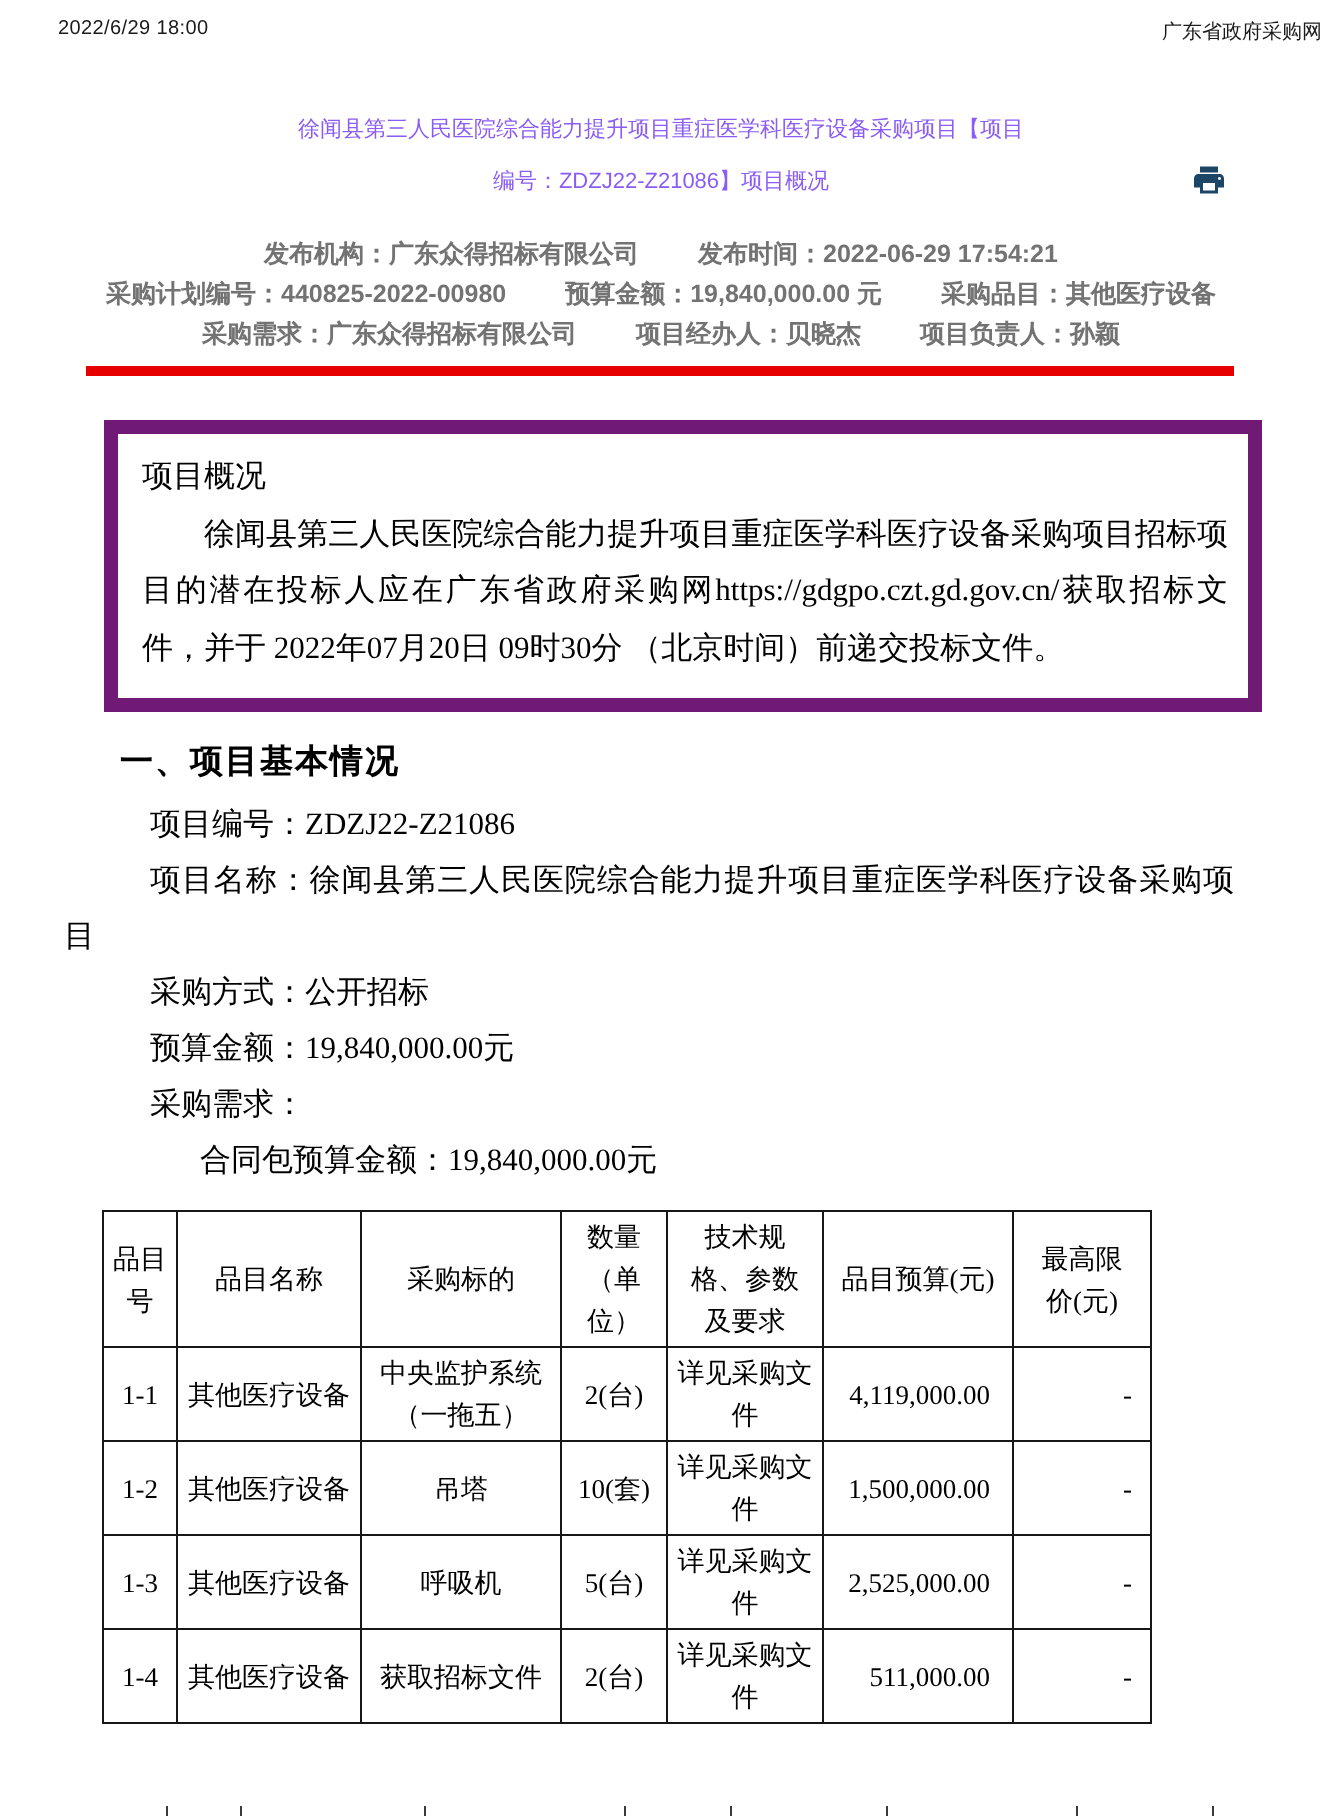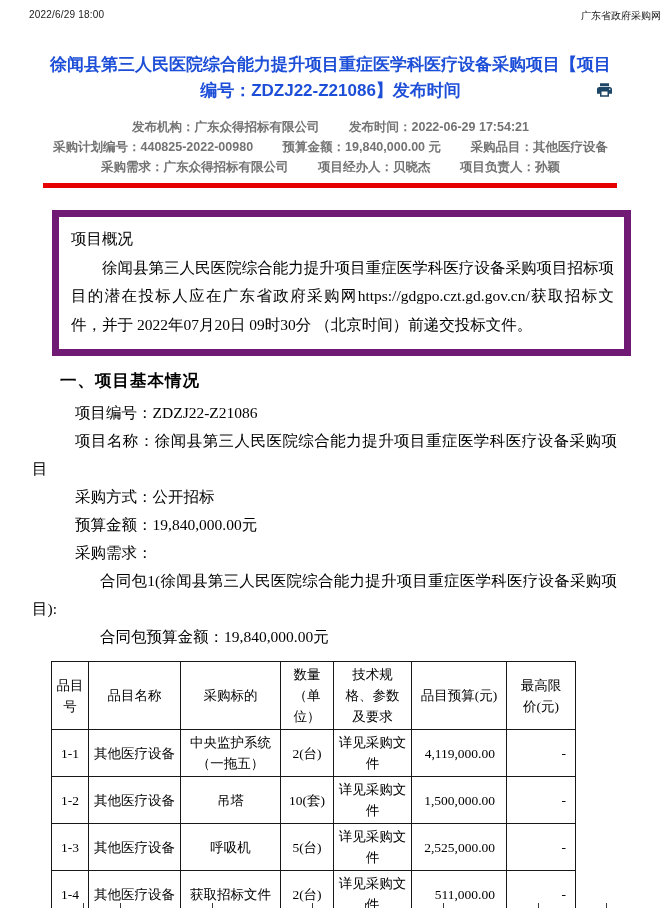"徐闻县第三人民医院综合能力提升项目重症医学科医疗设备采购项目【项目" .title-block { color: #1d4ed8 -> #8b5cf6; font-size: 17px -> 11px; font-weight: bold -> normal }
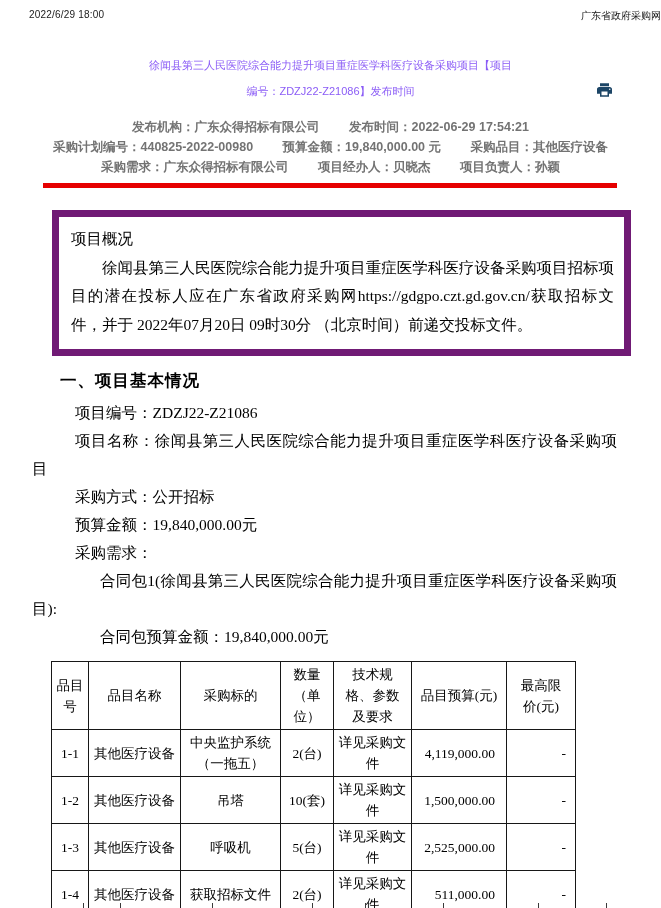"编号：ZDZJ22-Z21086】发布时间" span { text: 发布时间 -> 项目概况 }
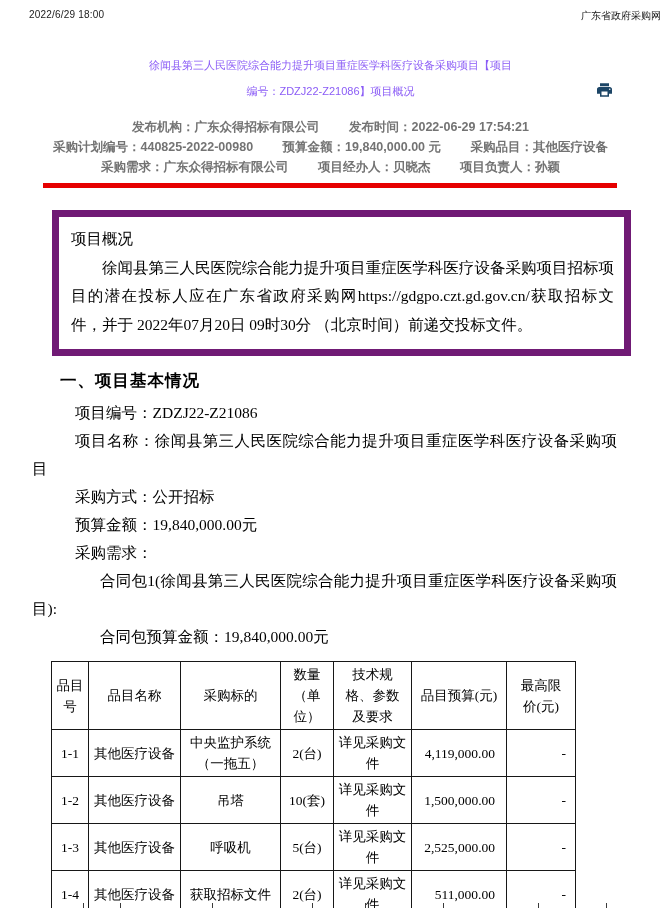"合同包1(徐闻县第三人民医院综合能力提升项目重症医学科医疗设备采购项目):" p.pkg { html: <p>合同包1(徐闻县第三人民医院综合能力提升项目重症医学科医疗设备采购项目):</p> -> none }
